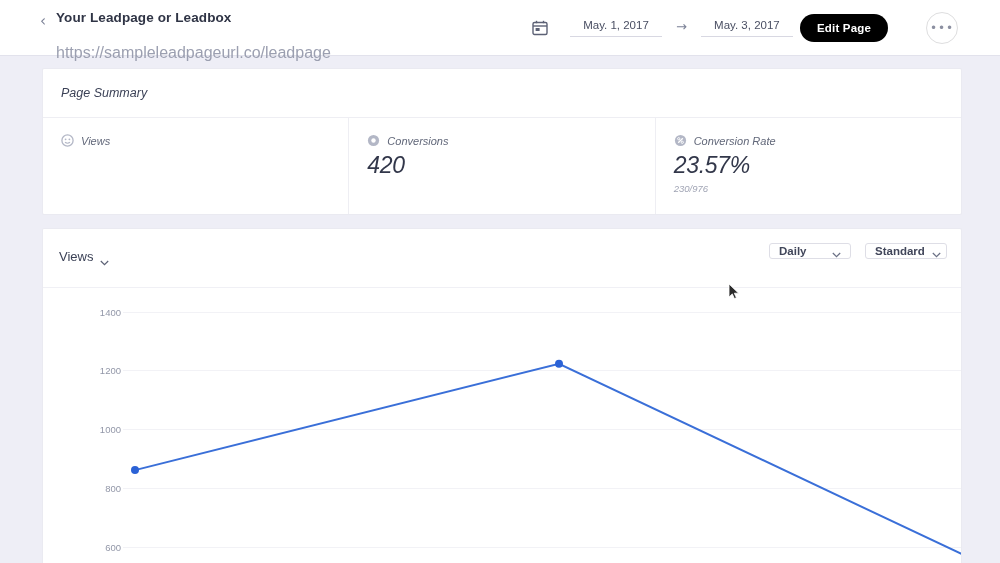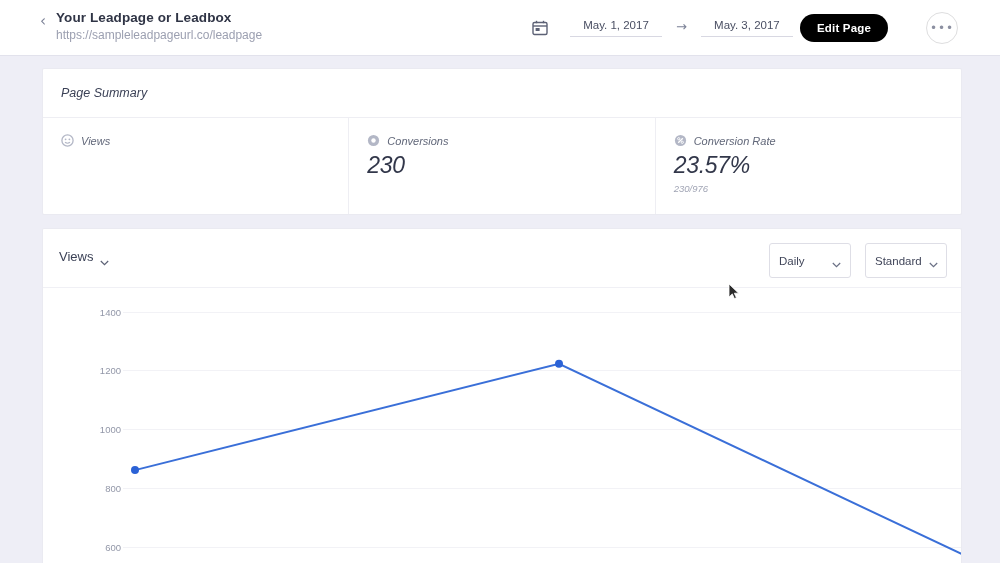"https://sampleleadpageurl.co/leadpage" .page-url { font-size: 12px -> 16px; margin-top: 2px -> 20px }
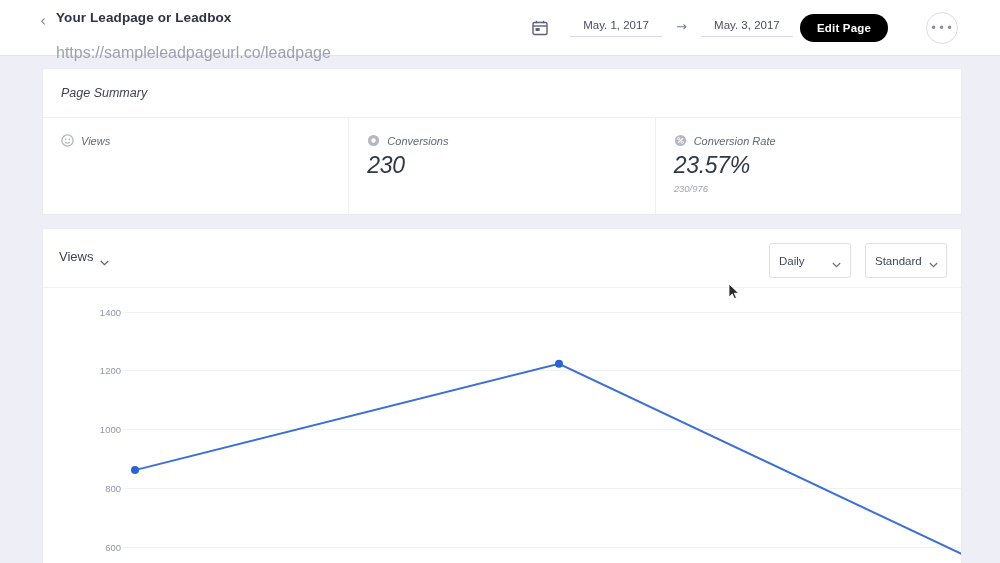"230" div.stat-value { text: 230 -> 420 }
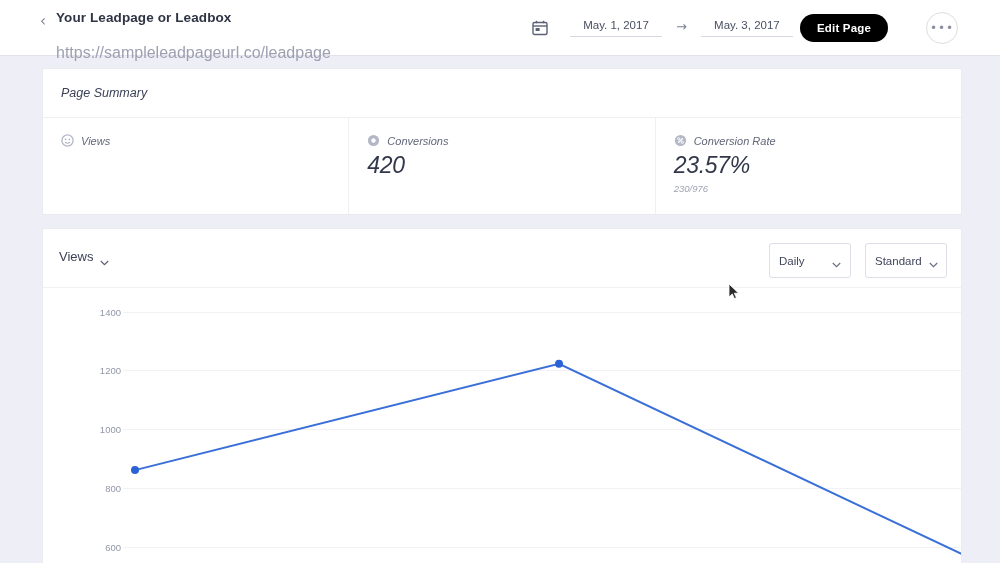"Daily" .sel { font-weight: none -> bold; height: 35px -> 16px }
